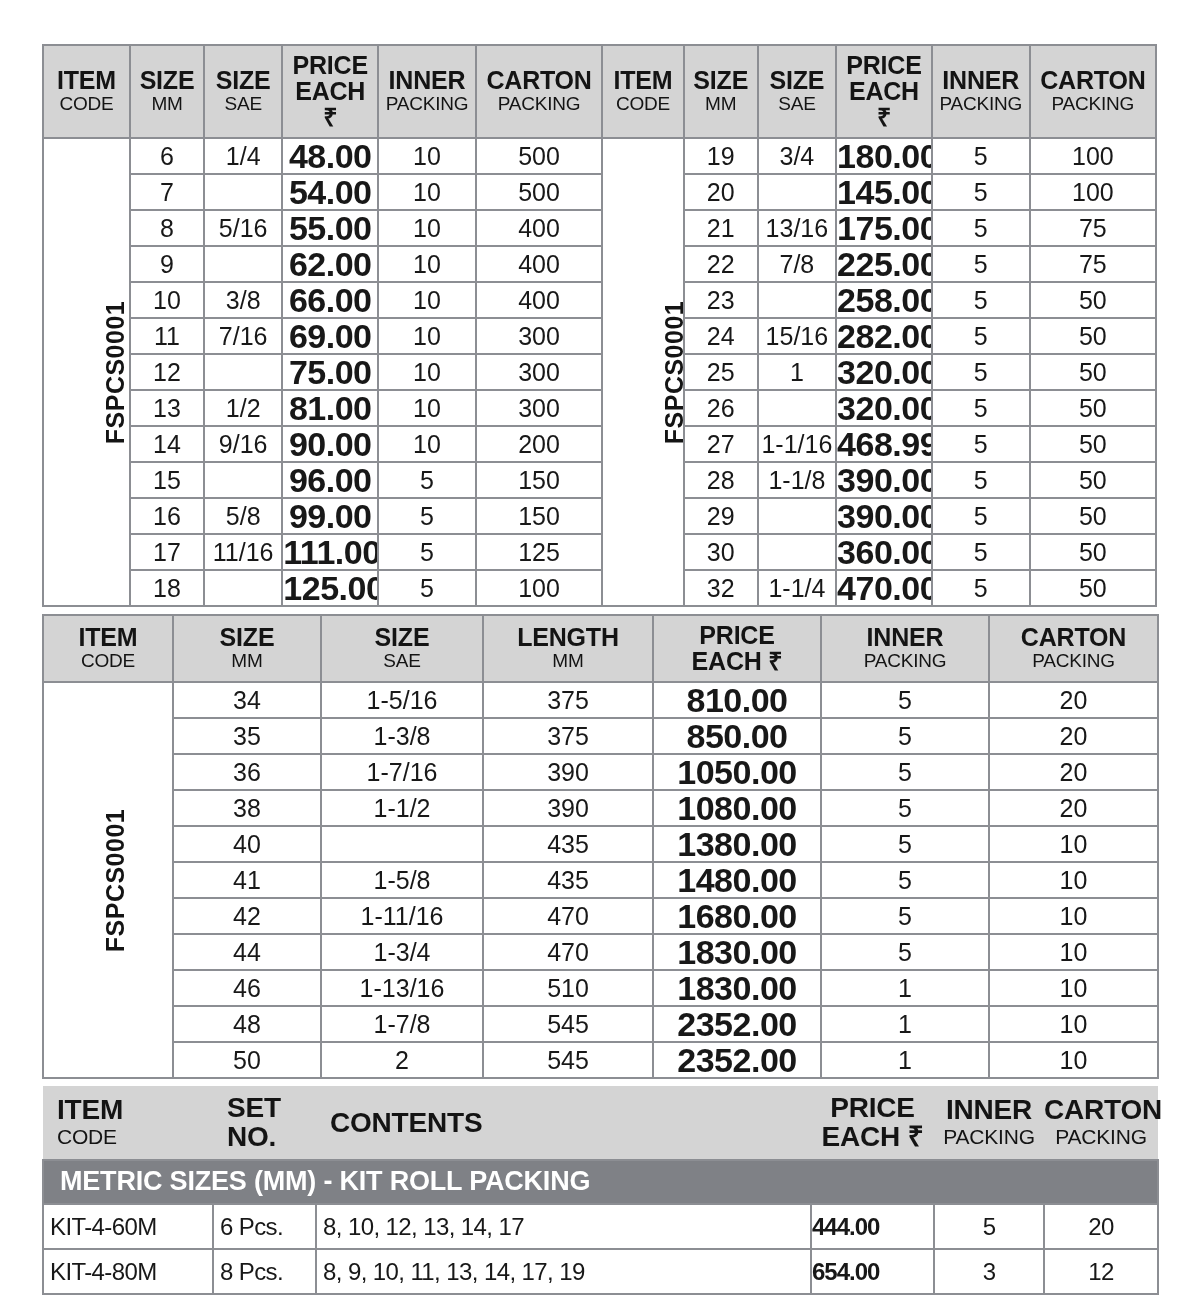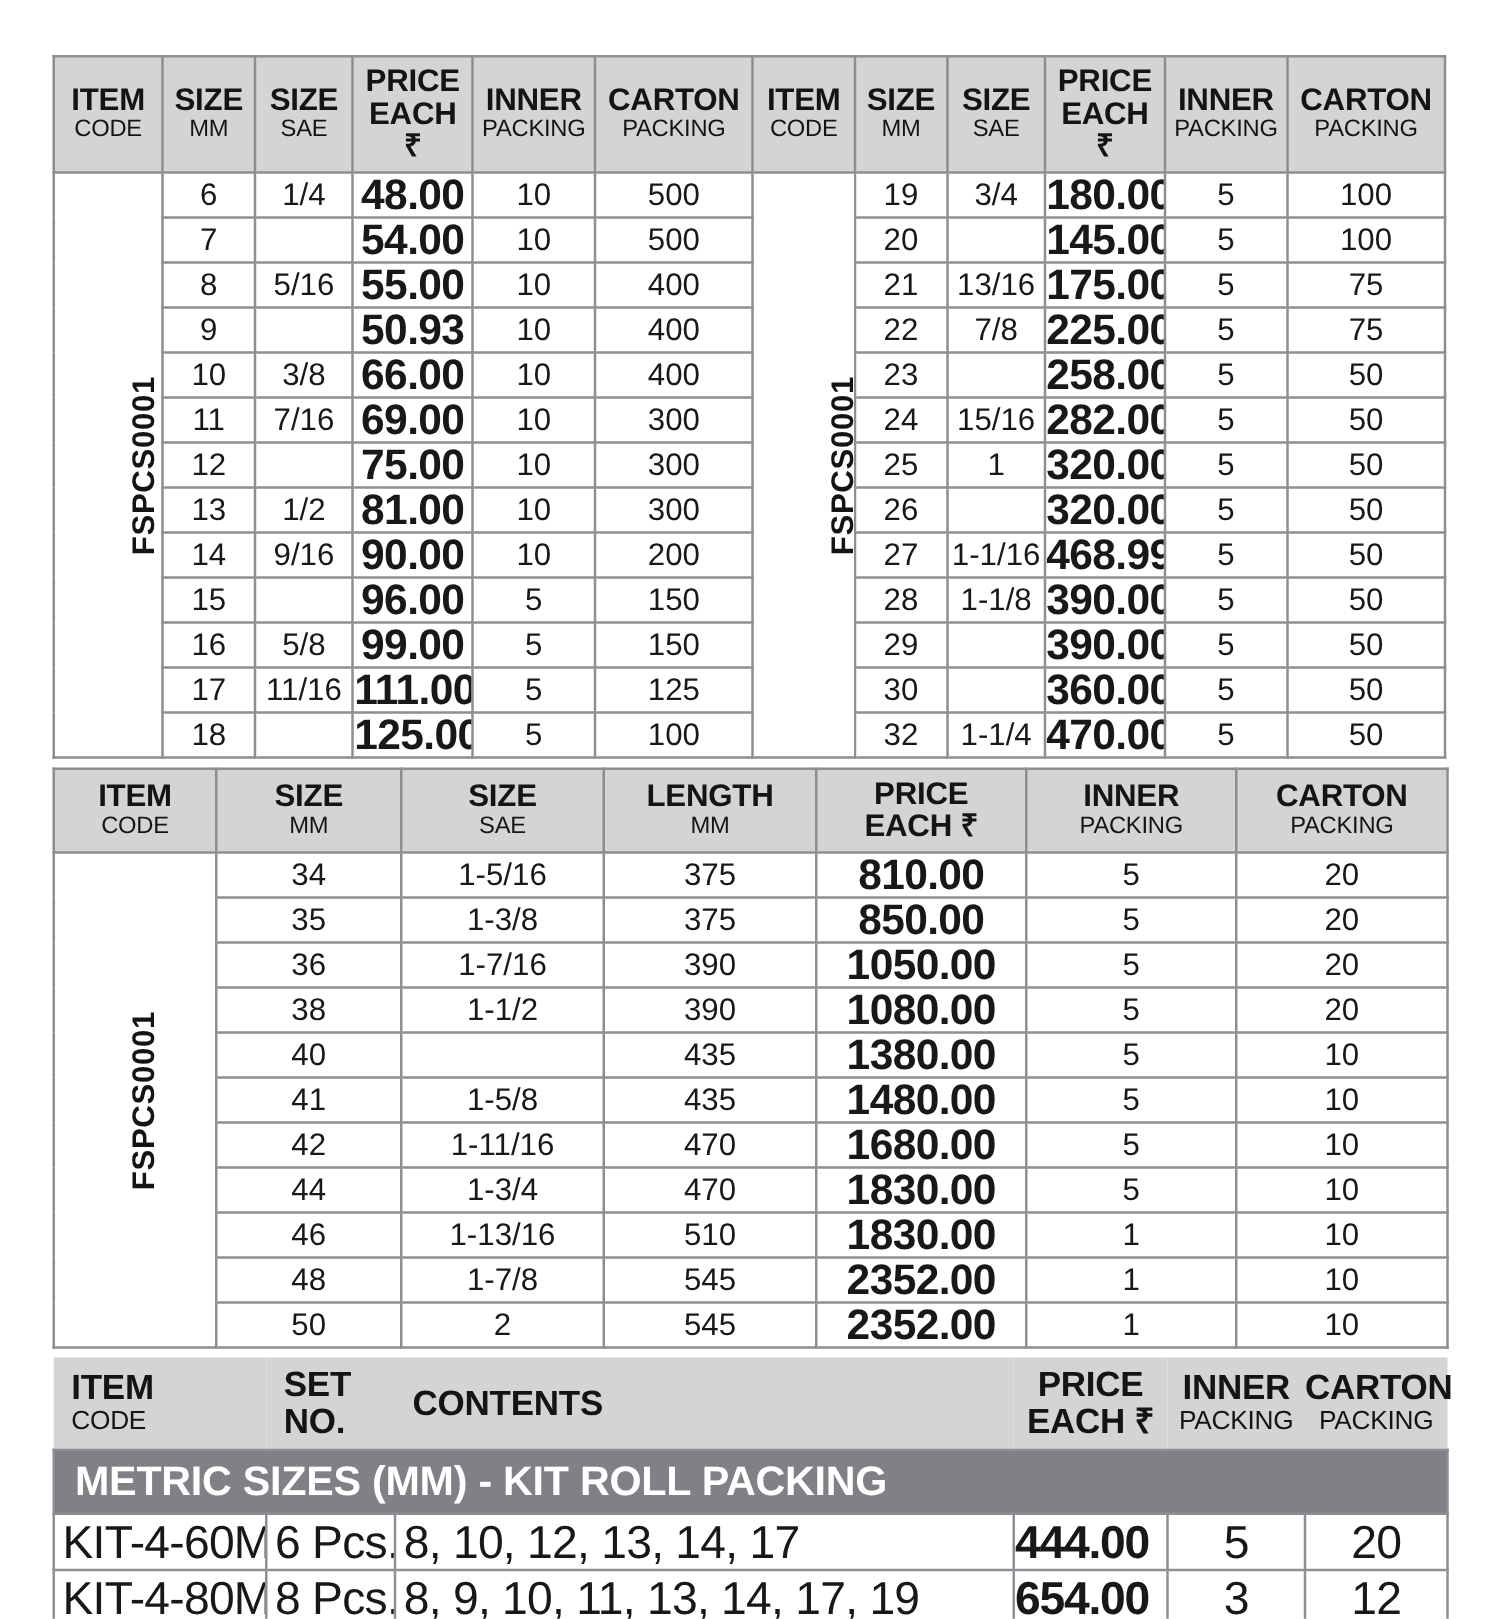"50.93" td.cell { text: 50.93 -> 62.00 }
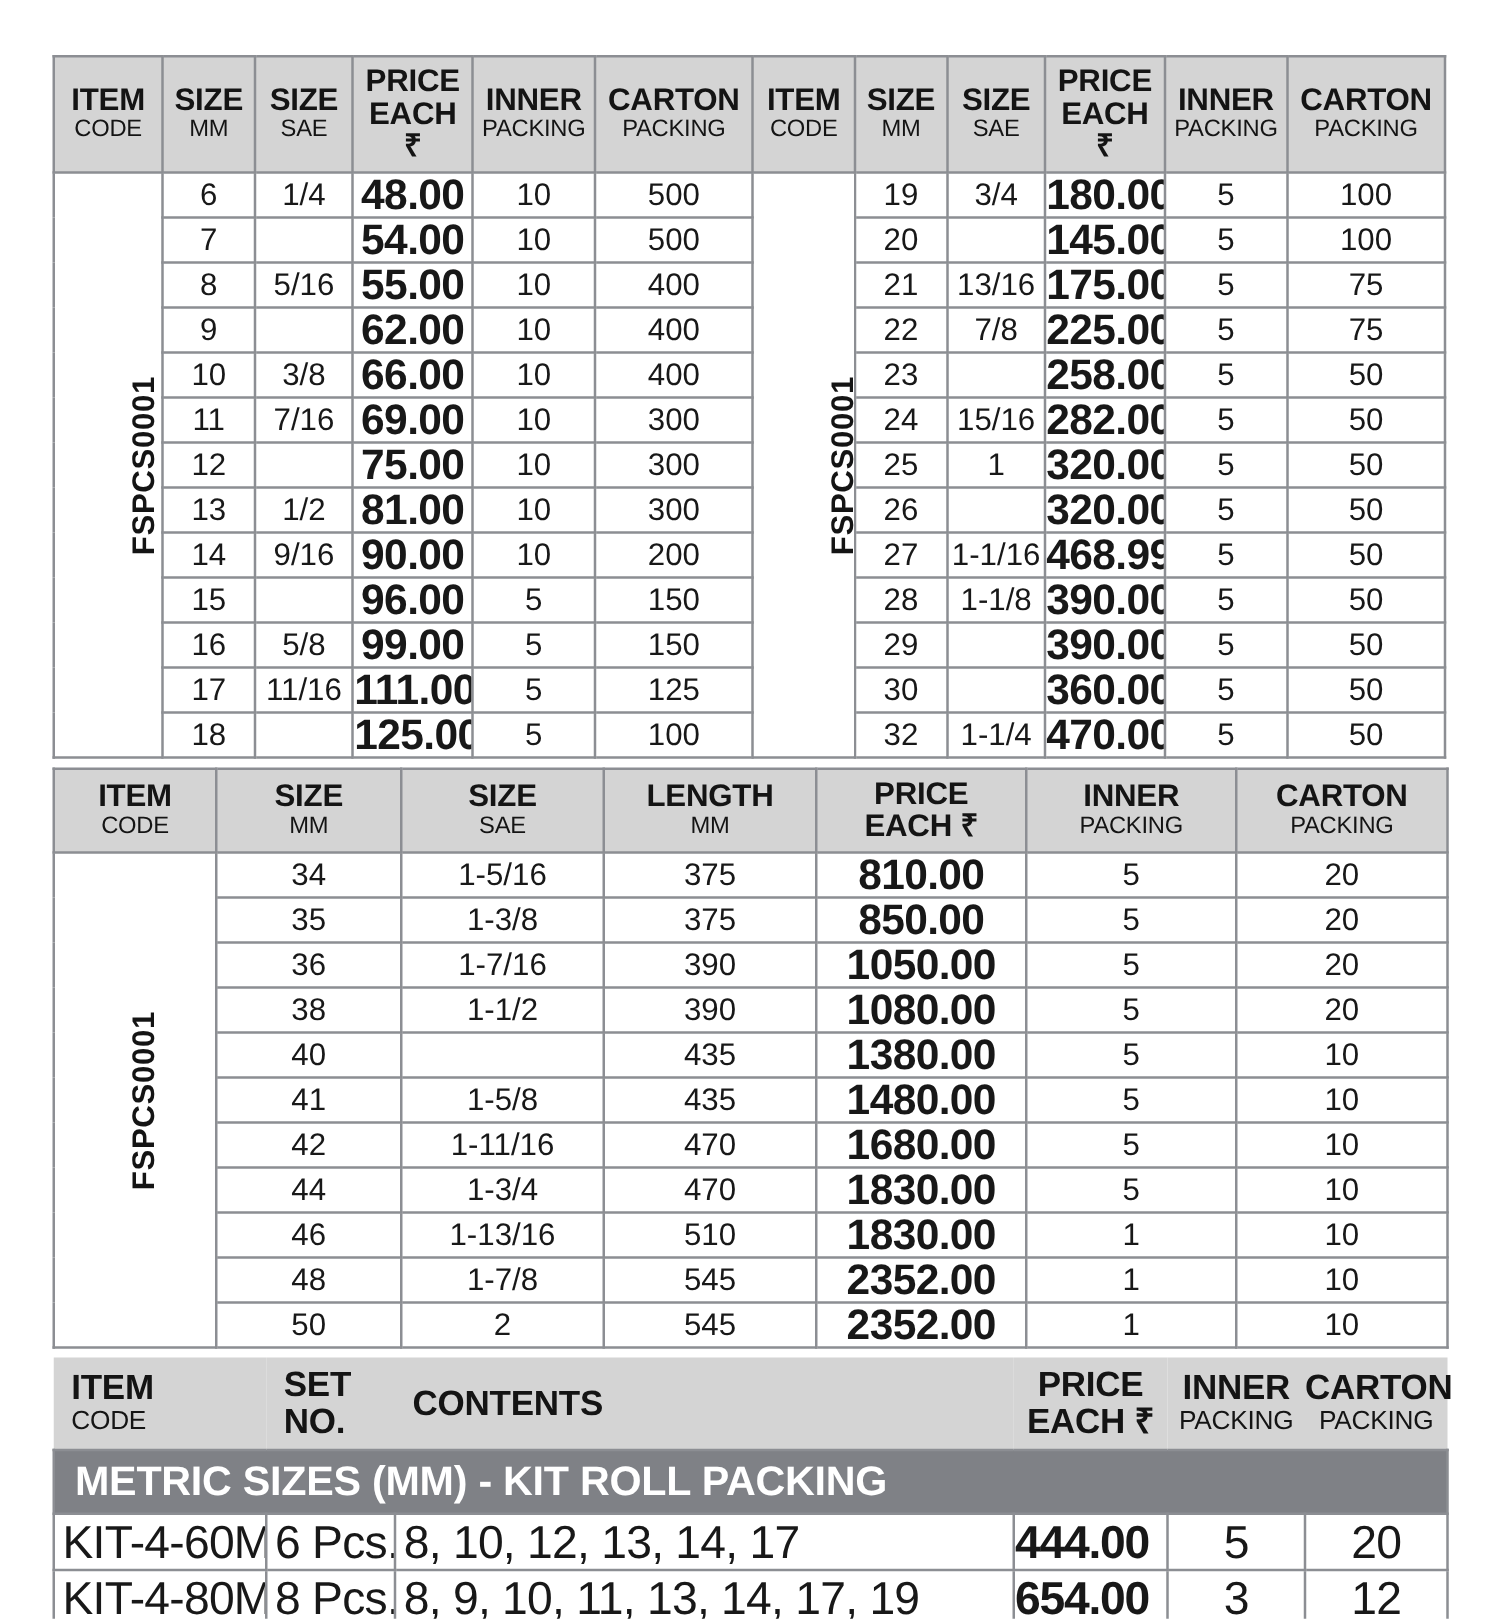"METRIC SIZES (MM) - KIT" .kit-band { font-size: 33px -> 27px }
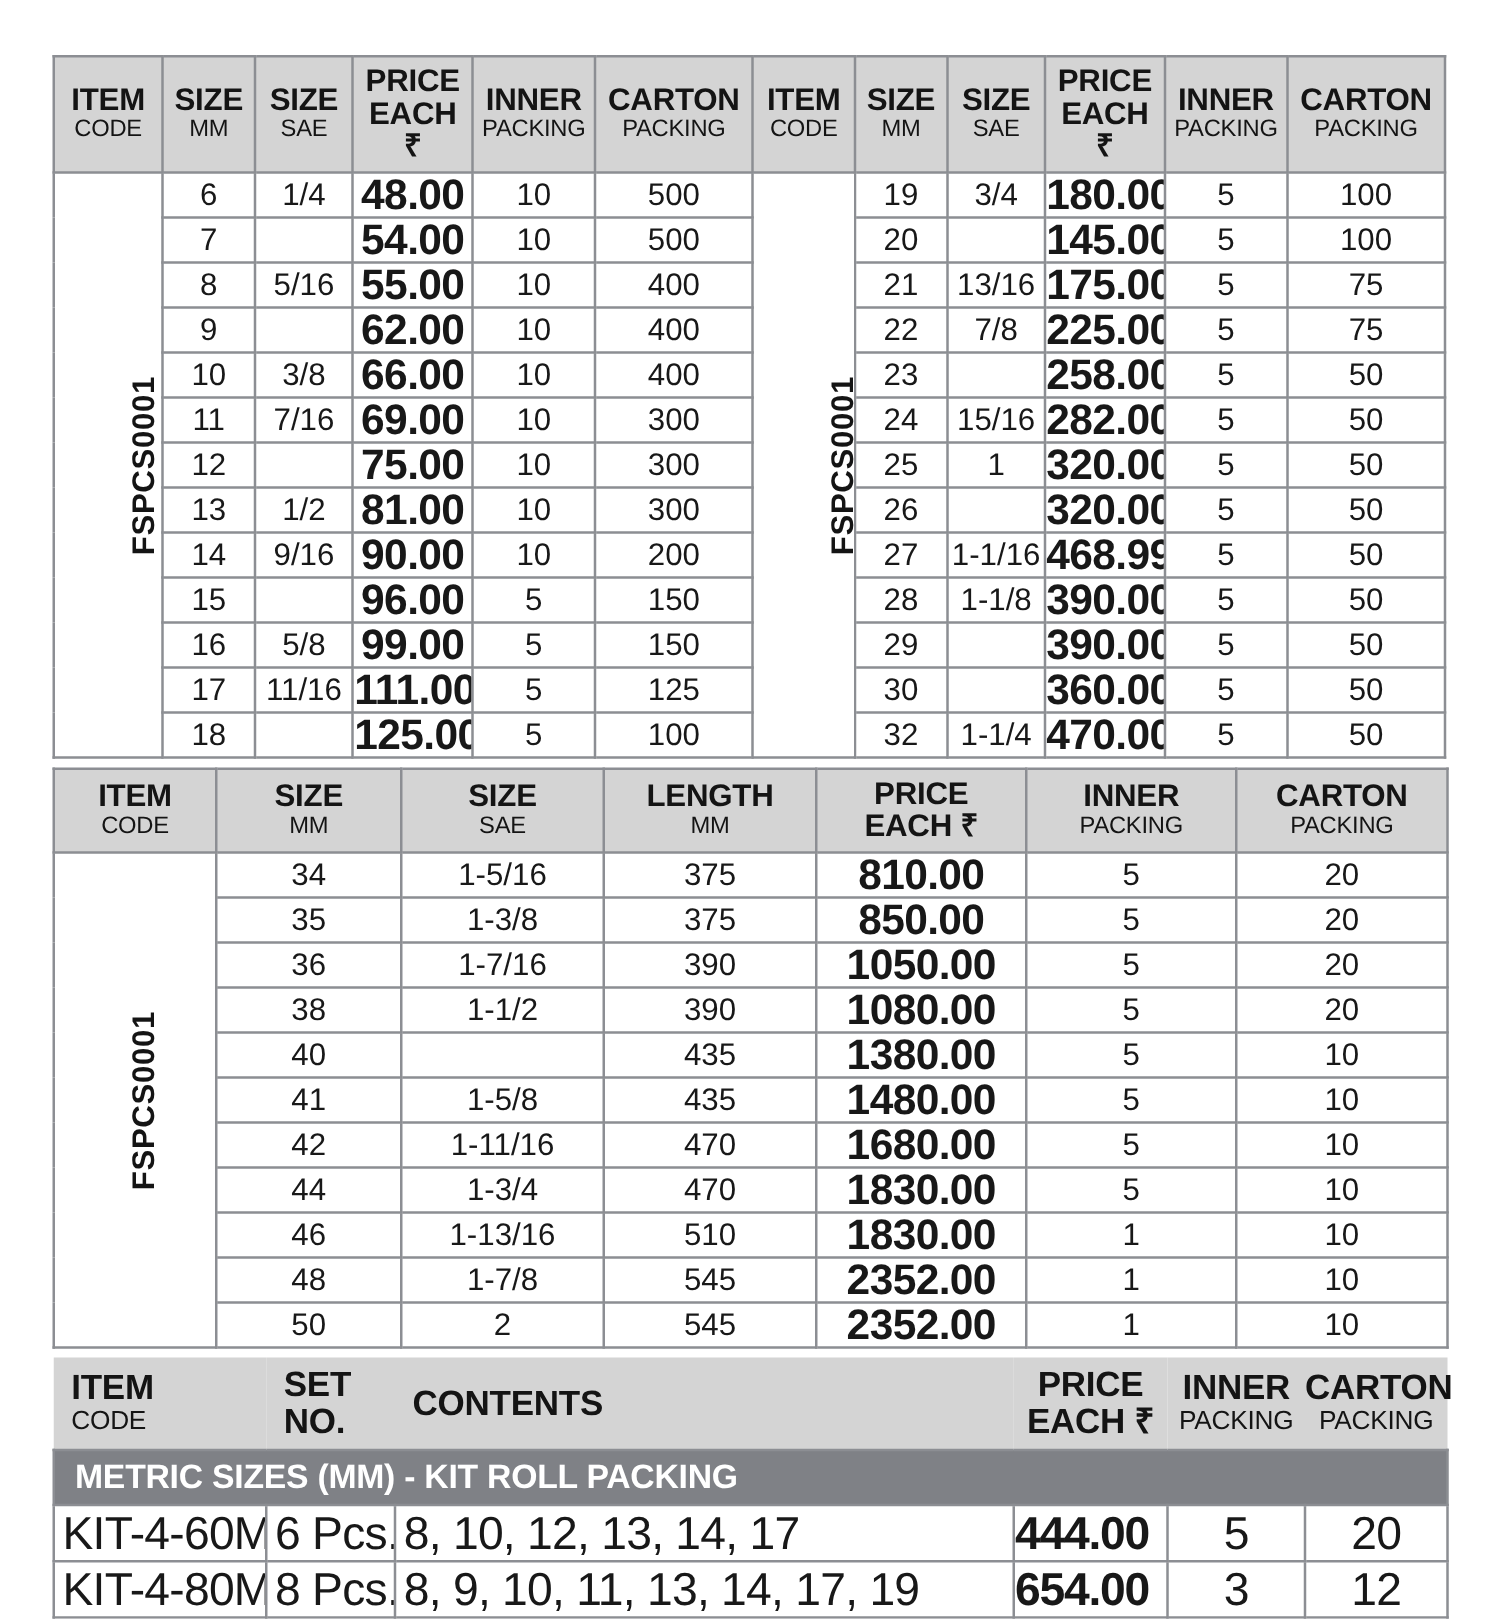"KIT-4-60M" .kit-cell { font-size: 37px -> 24px }
